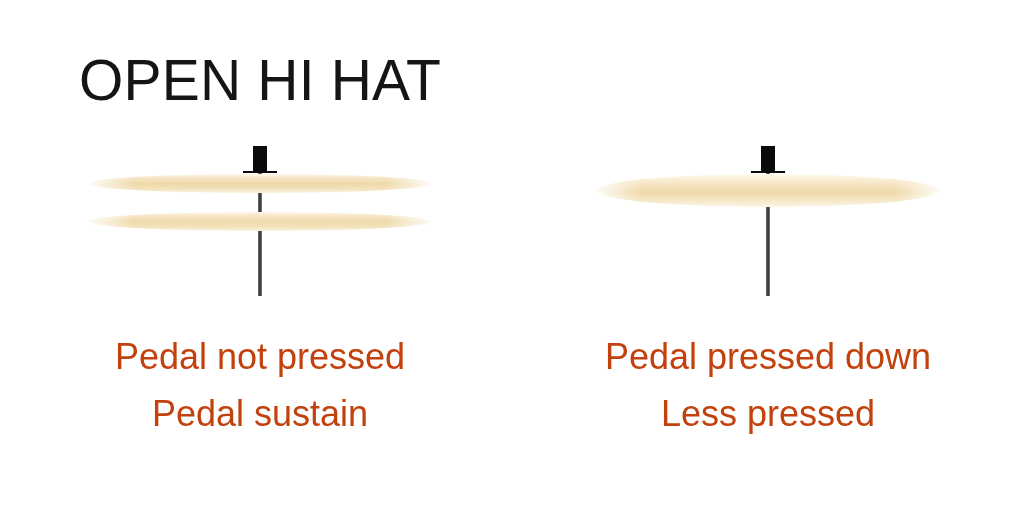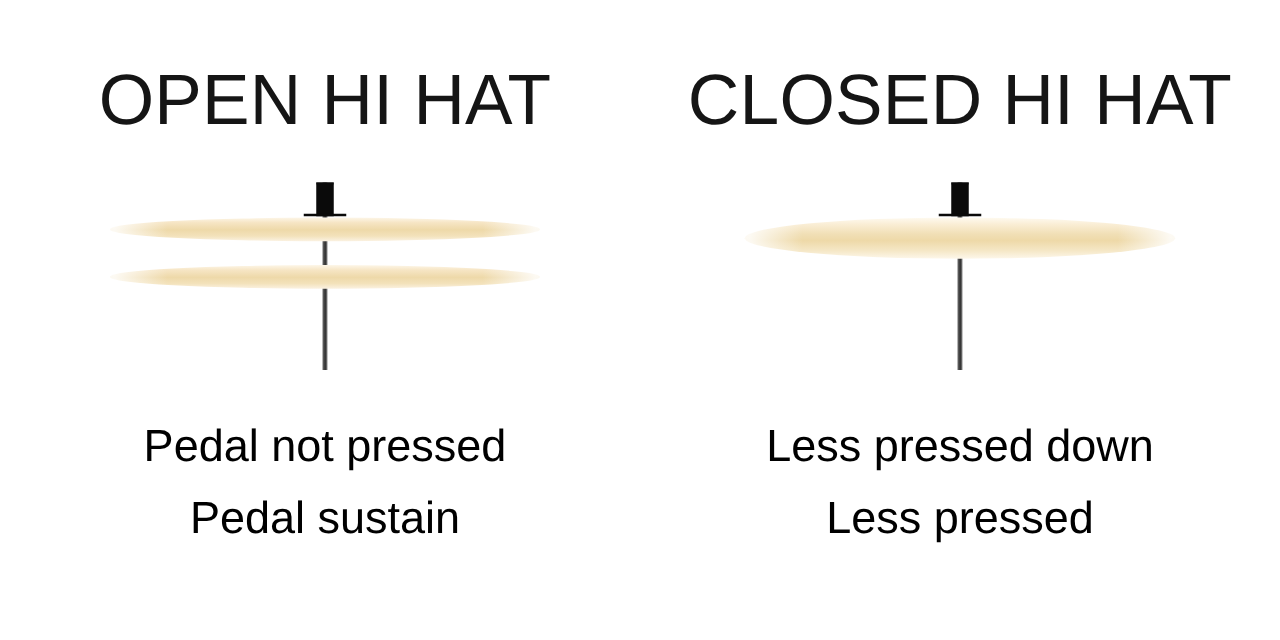"CLOSED HI HAT" div.panel-title { html: <div>CLOSED HI HAT</div> -> none }
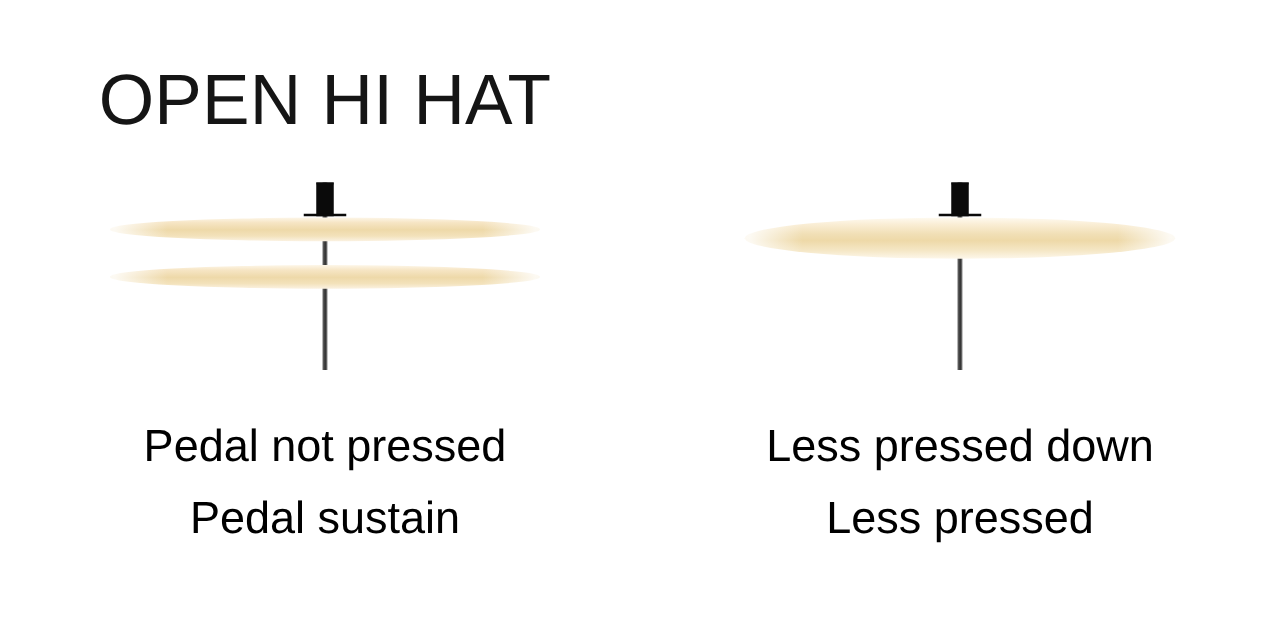"Pedal not pressed" .caption { color: #000000 -> #c2410c }
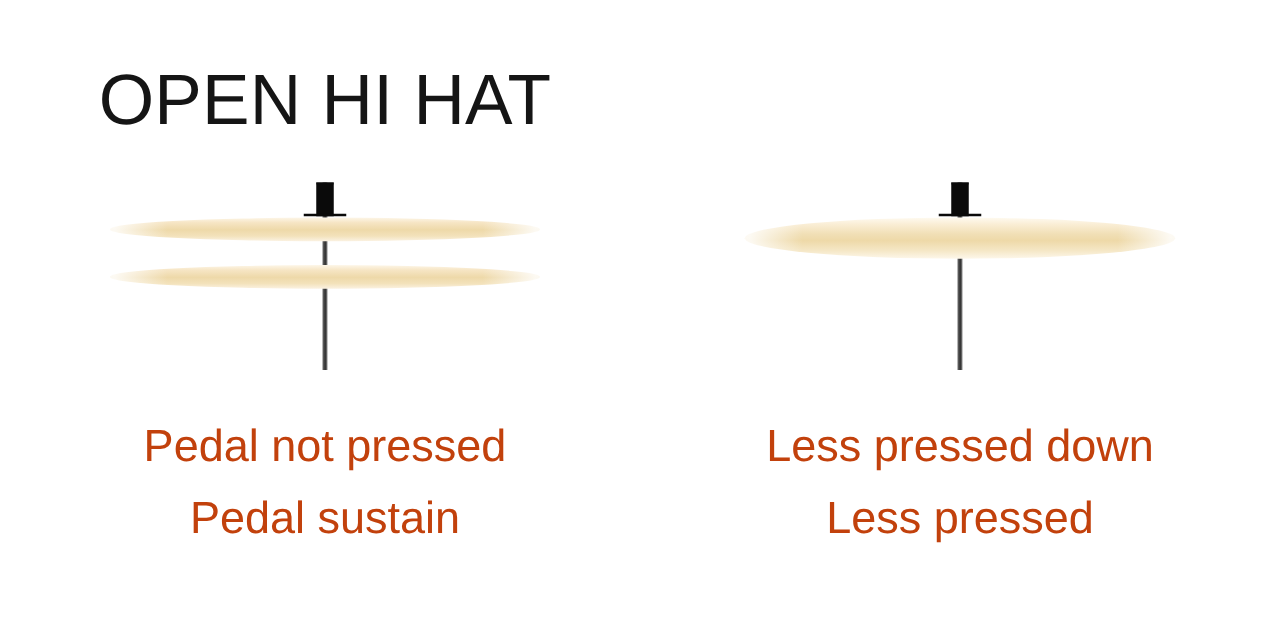"Less pressed down" span.caption-line { text: Less -> Pedal }
